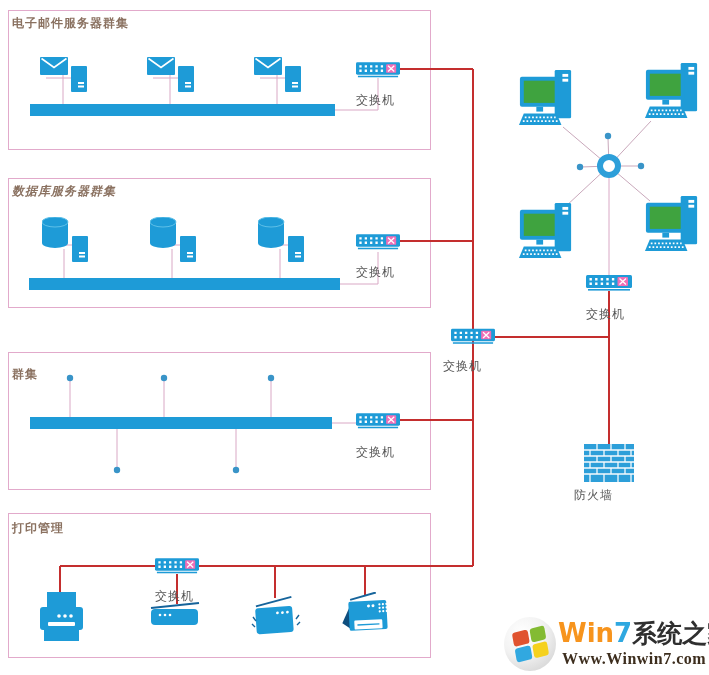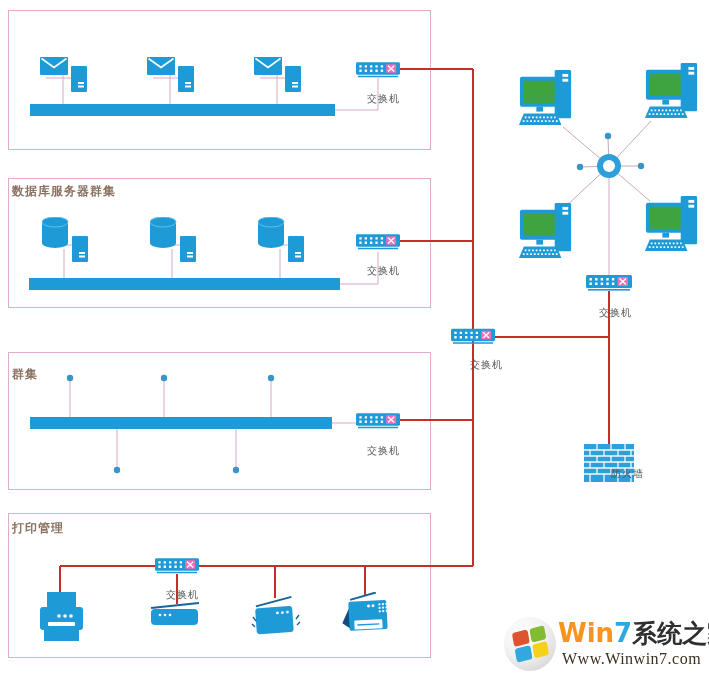"电子邮件服务器群集" div.box-title { html: none -> <div>电子邮件服务器群集</div> }
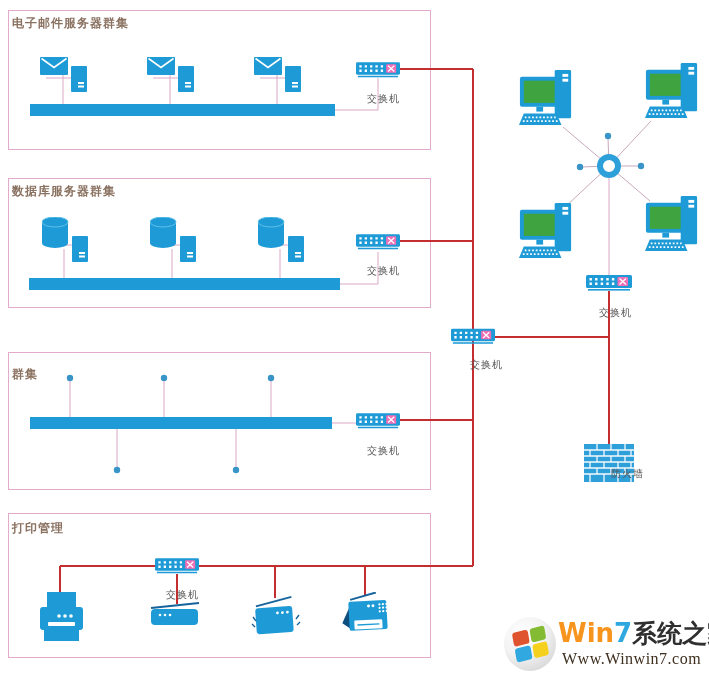"交换机" .sw-label { font-size: 10px -> 12px; text-align: right -> left }
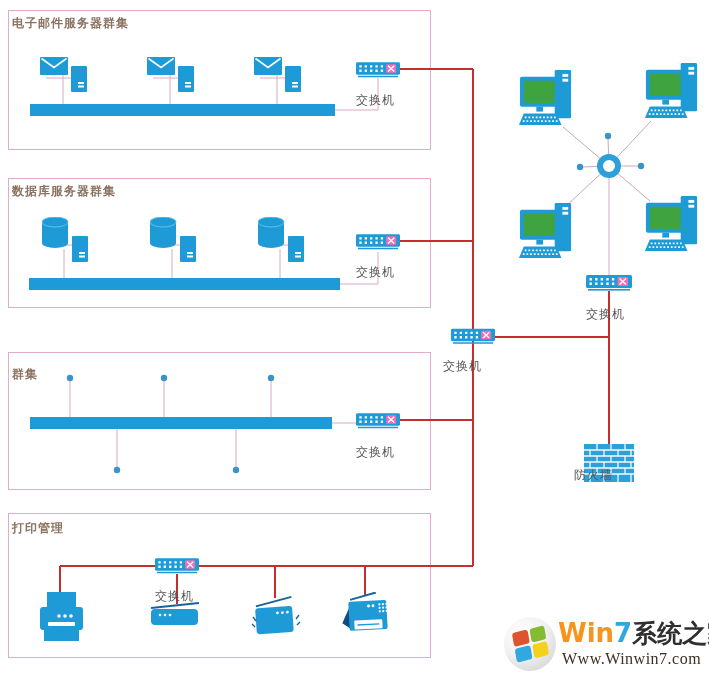"数据库服务器群集" div.box-title { font-style: none -> italic }
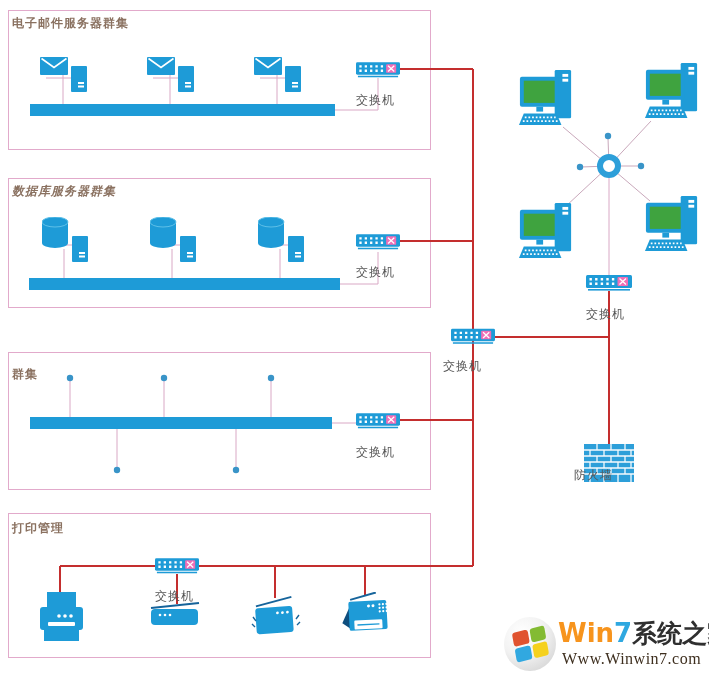"防火墙" div.sw-label { top: 467px -> 487px }
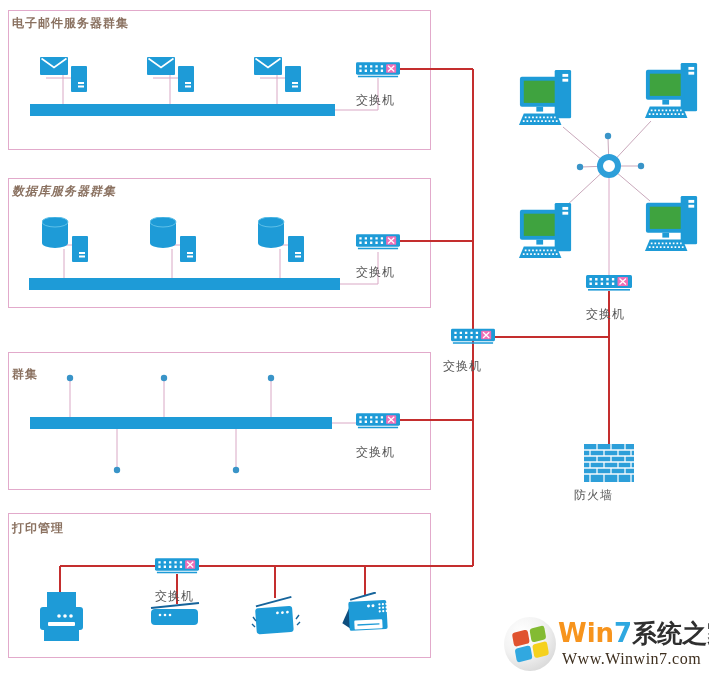"Www.Winwin7.com" .brand-url { font-weight: normal -> bold }
